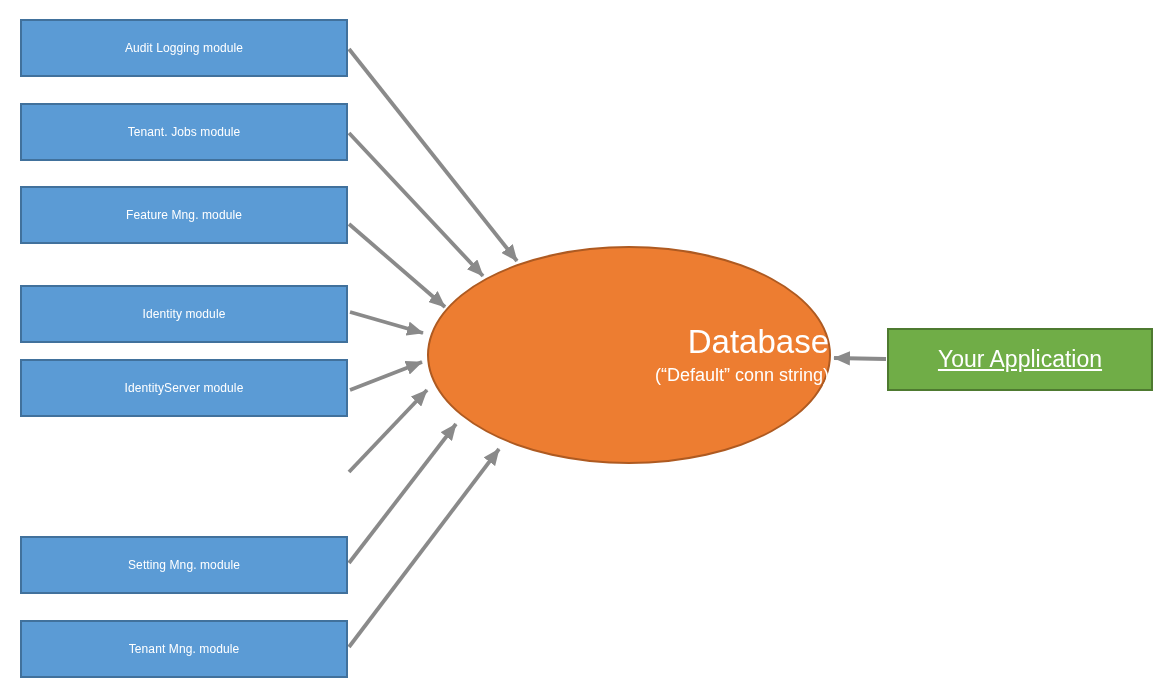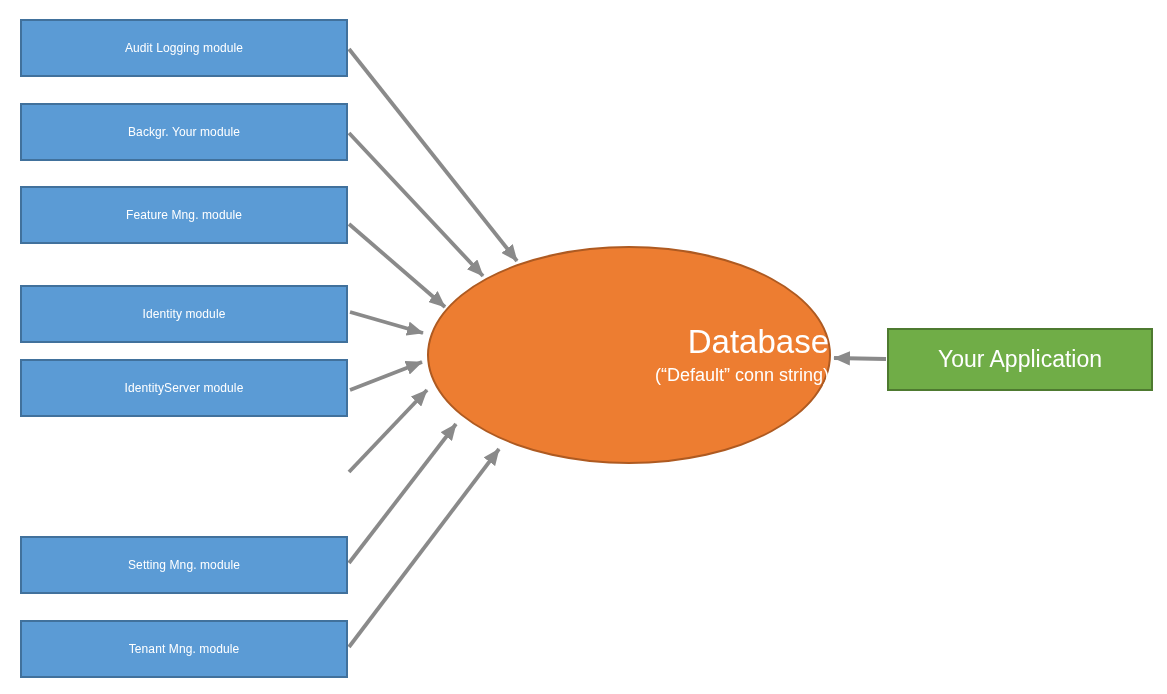"Backgr. Your module" span { text: Backgr. Your -> Tenant. Jobs }
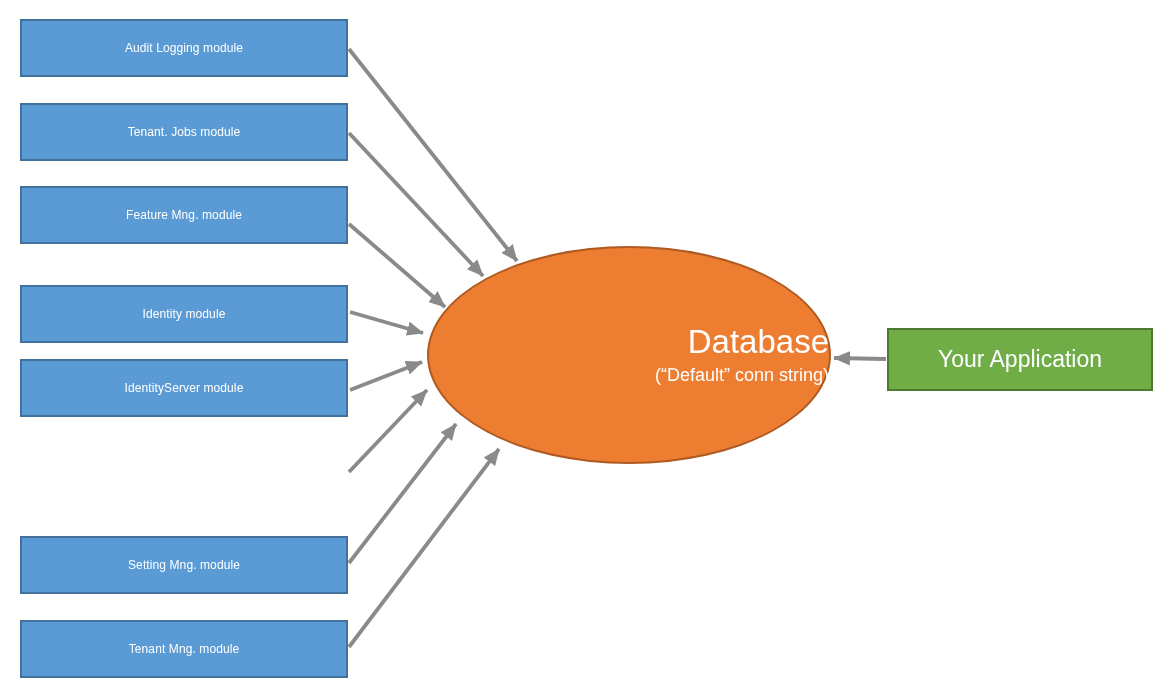"Your Application" .app-box { text-decoration: none -> underline }
